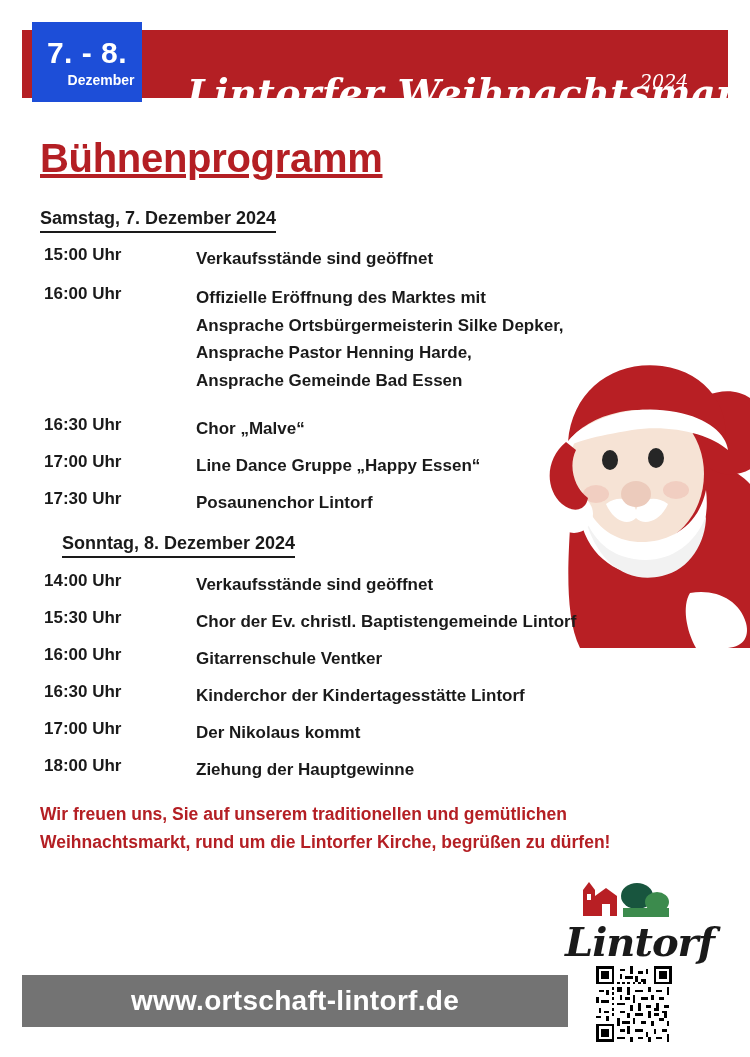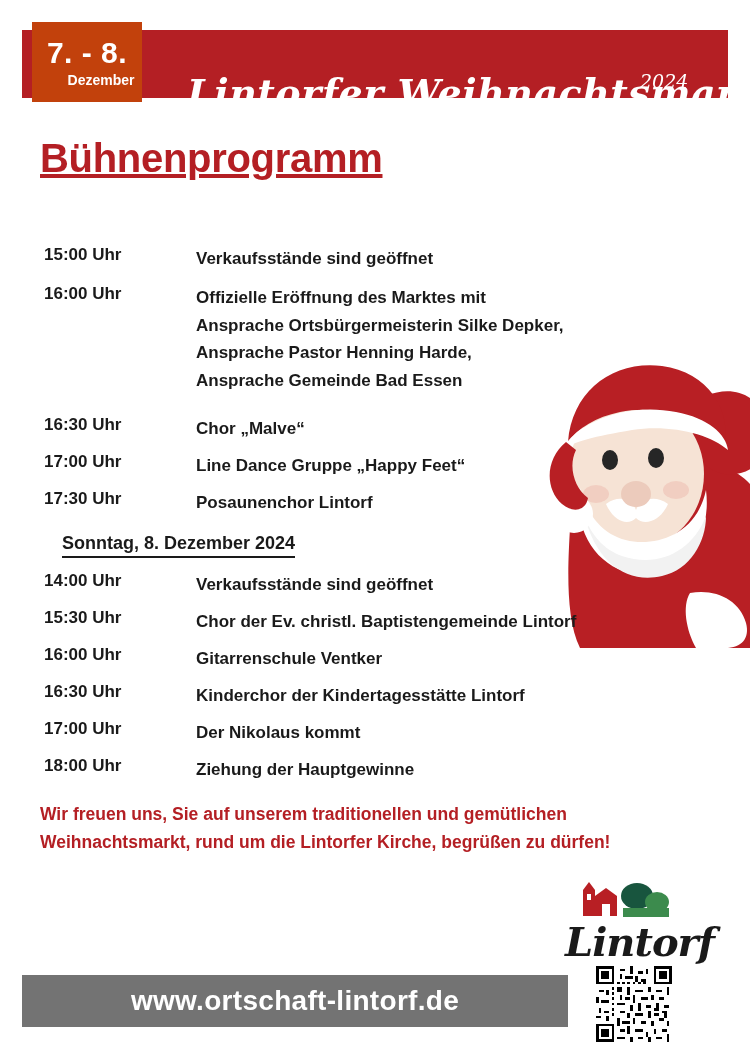"7. - 8." .date-box { background: #c2410c -> #1d4ed8 }
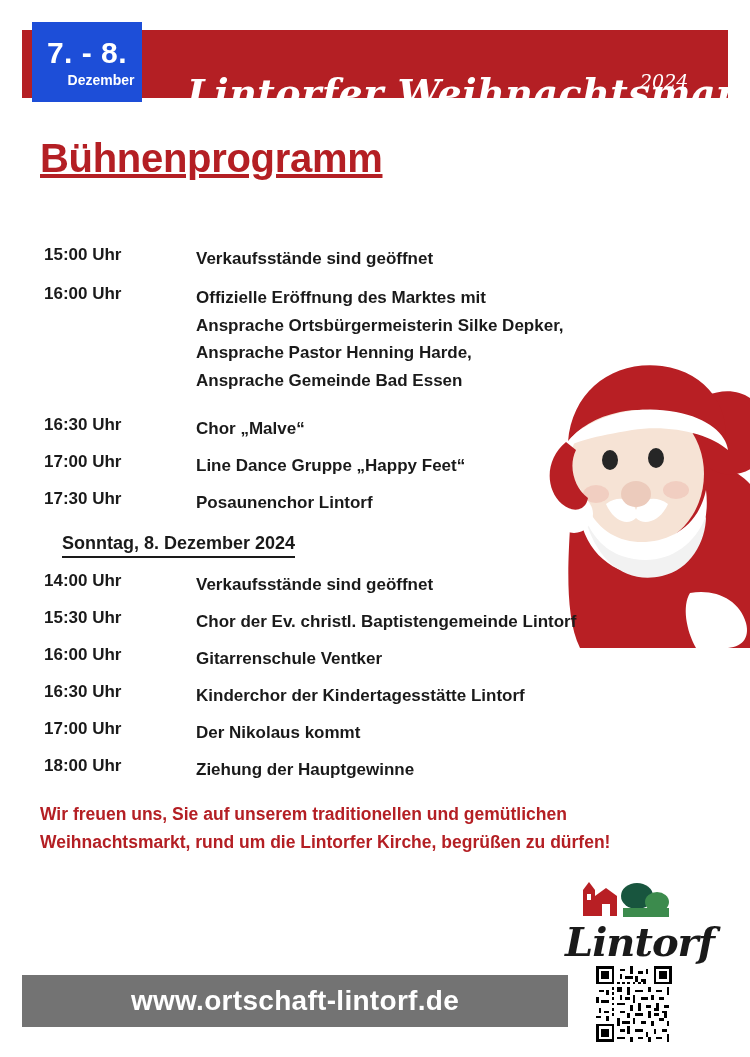"Samstag, 7. Dezember 2024" div.day-heading { html: none -> <div>Samstag, 7. Dezember 2024</div> }
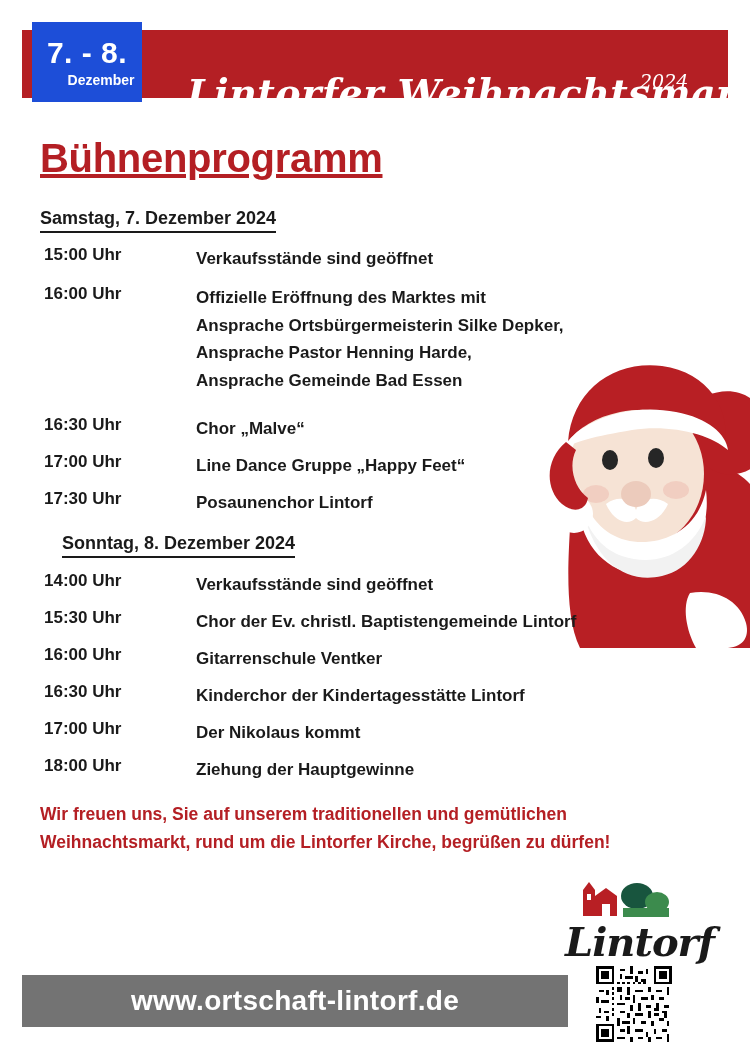"Line Dance Gruppe „Happy Feet“" span.desc { text: Feet -> Essen }
